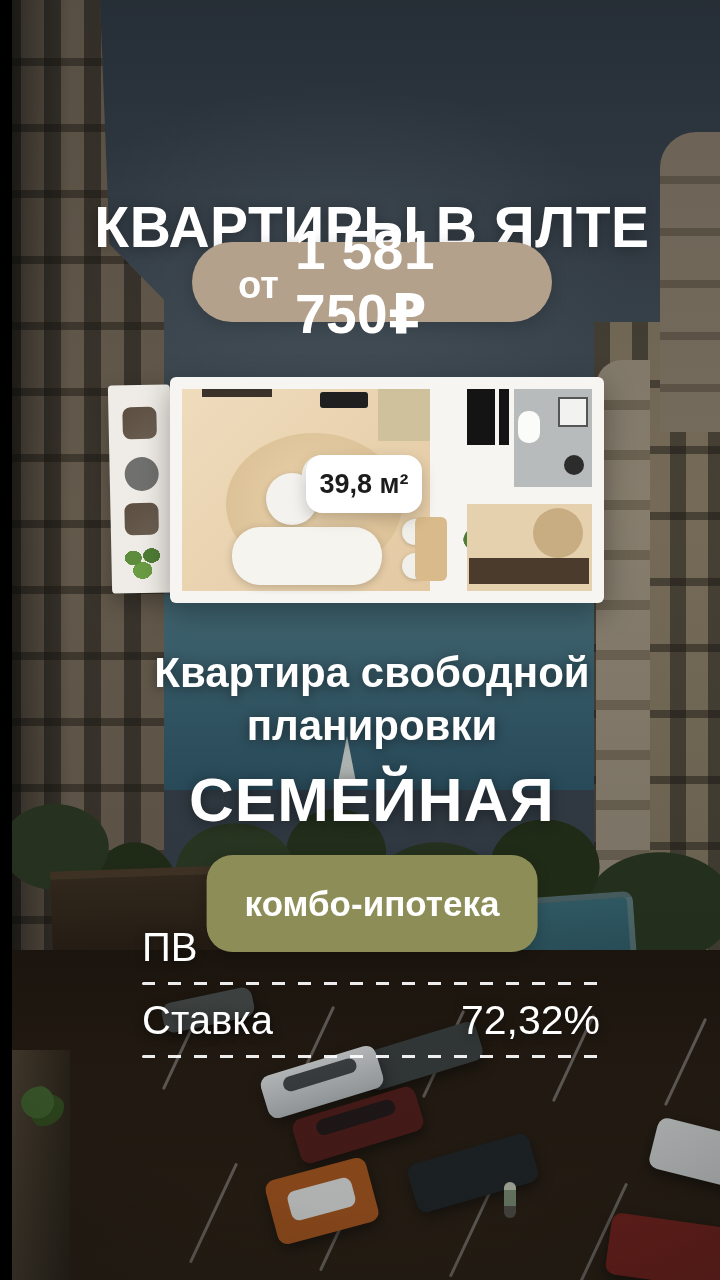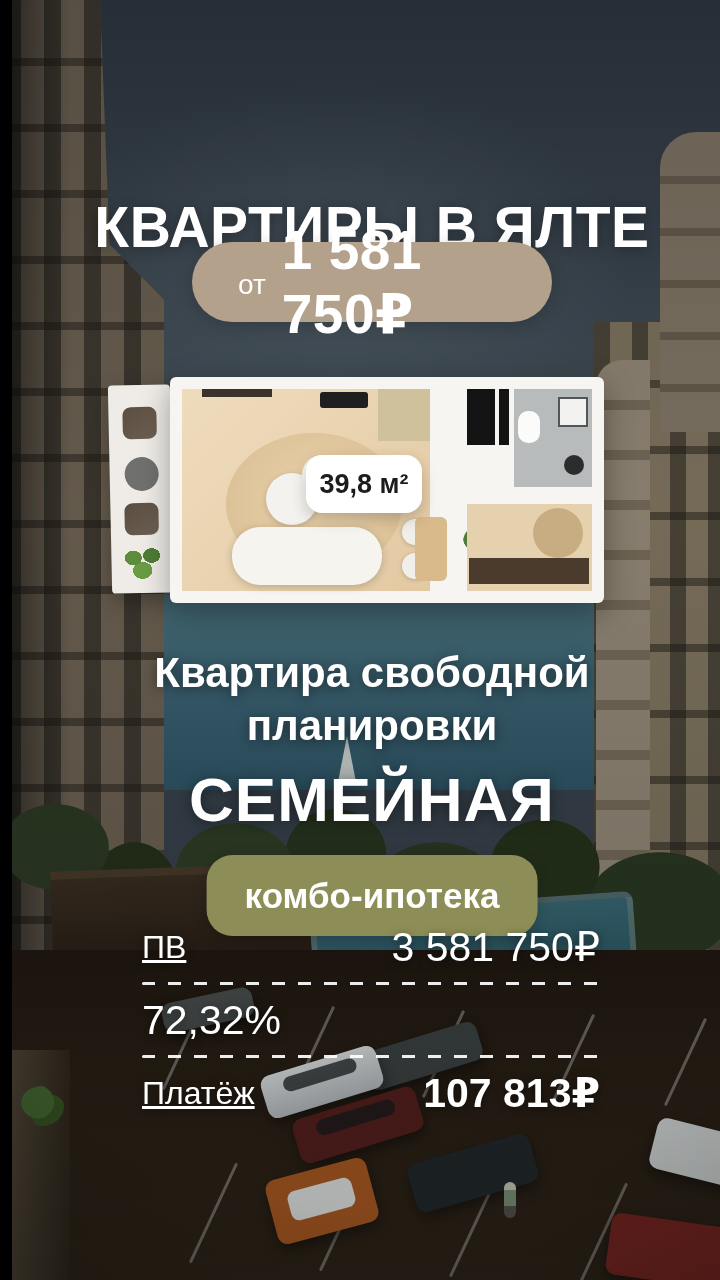"от" .price-prefix { font-size: 28px -> 38px; font-weight: 400 -> 700 }
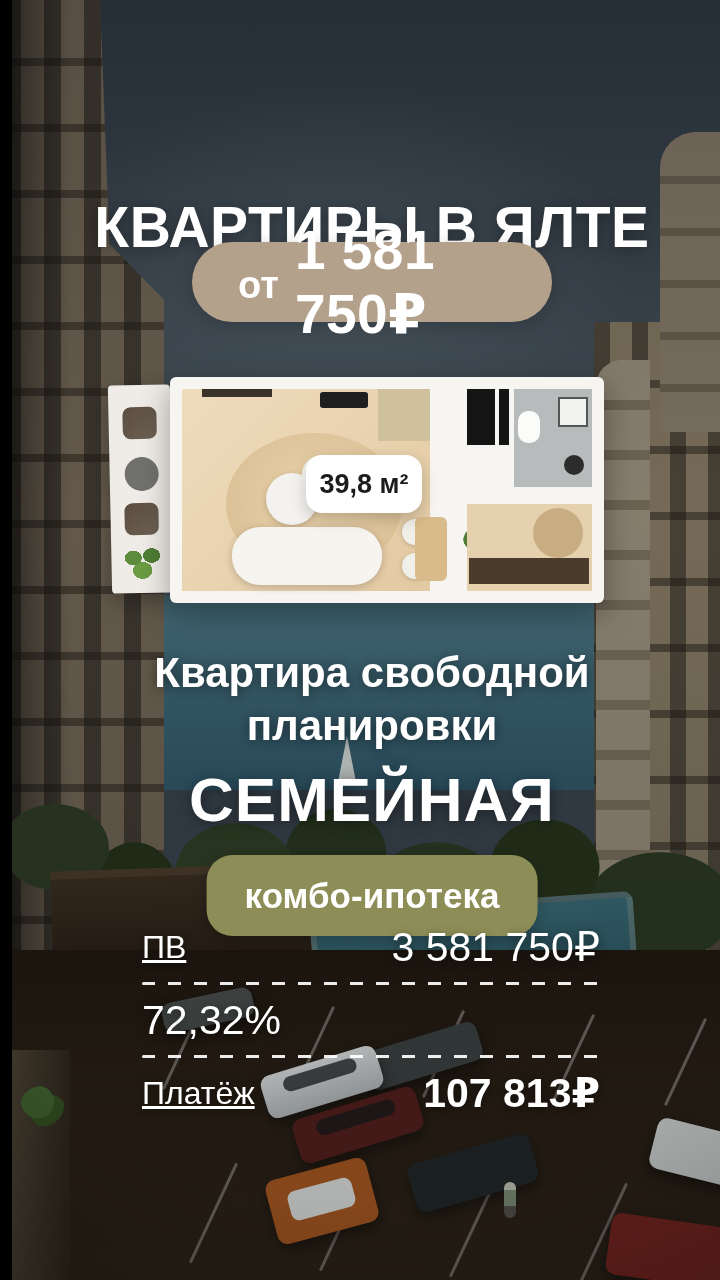"комбо-ипотека" .program-badge { padding: 8px 38px -> 16px 38px }
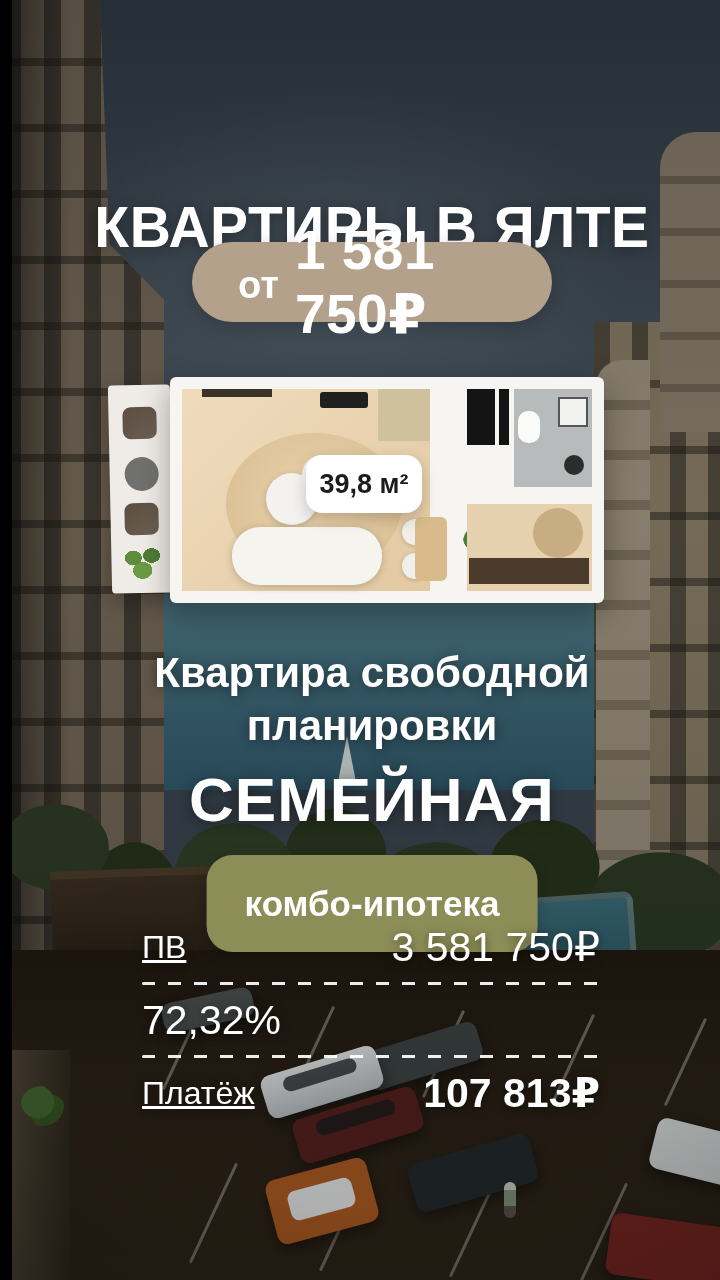"ПВ" .trow .lbl { font-size: 32px -> 40px; text-decoration: underline -> none }
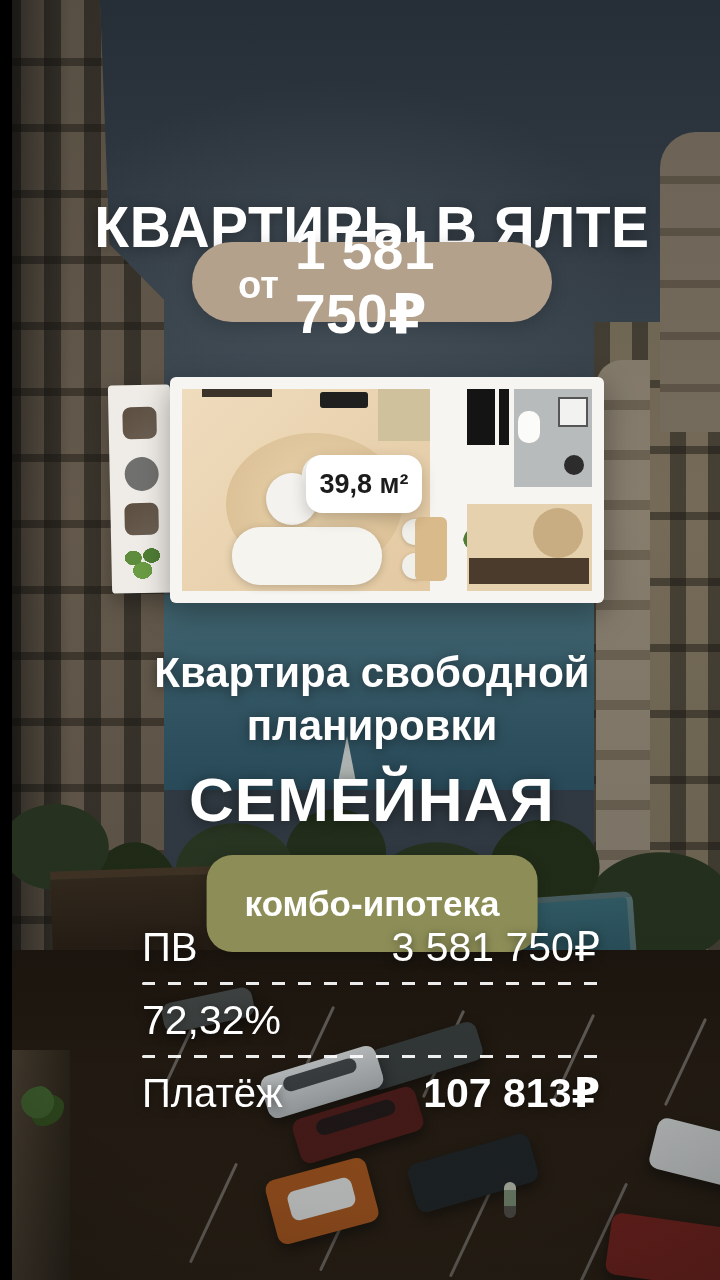"3 581 750₽" span.val { html: <span>3 581 750₽</span> -> none }
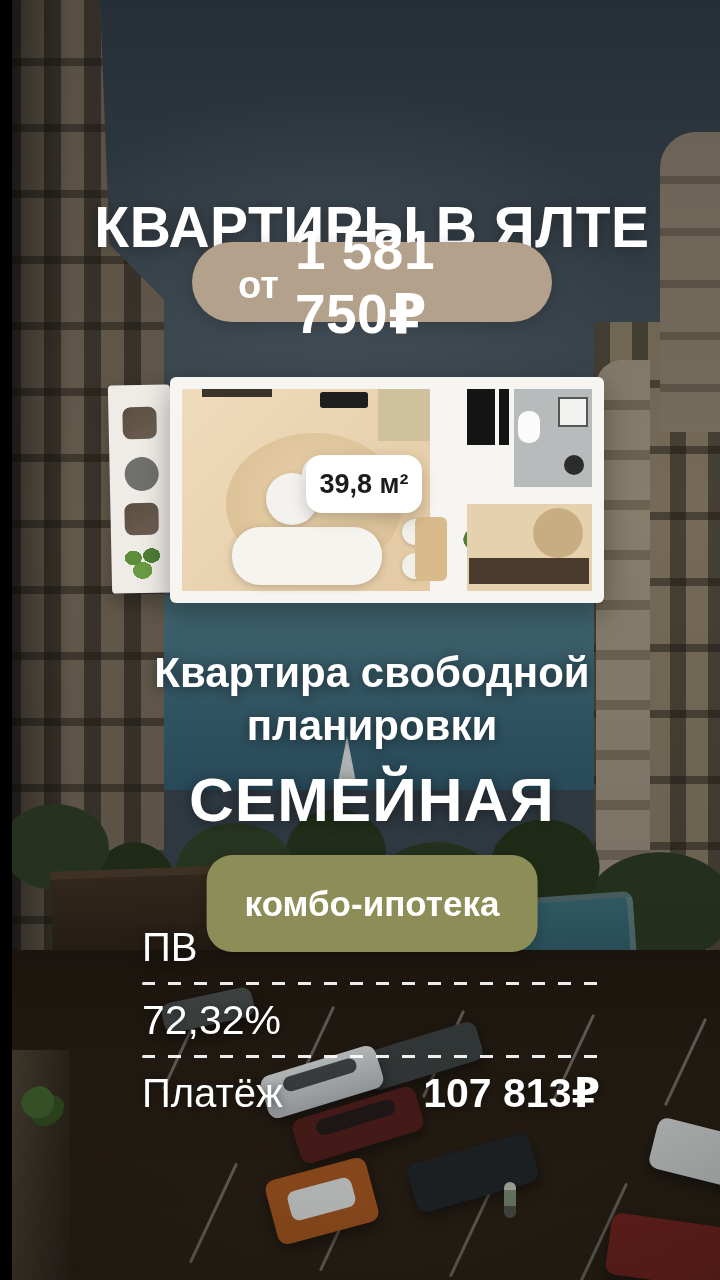"Ставка" span.lbl { html: none -> <span>Ставка</span> }
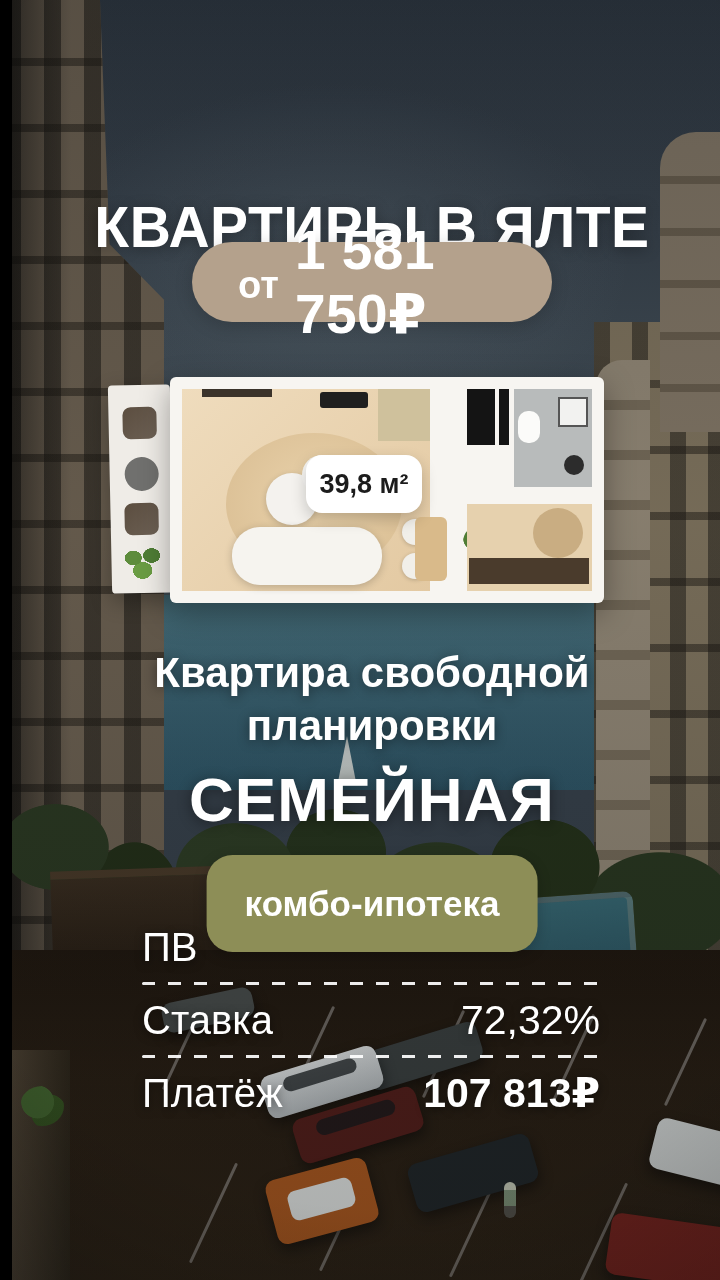"Платёж" div.trow { html: <div> <span>Платёж</span> <span>107 813₽</span> </div> -> none }
